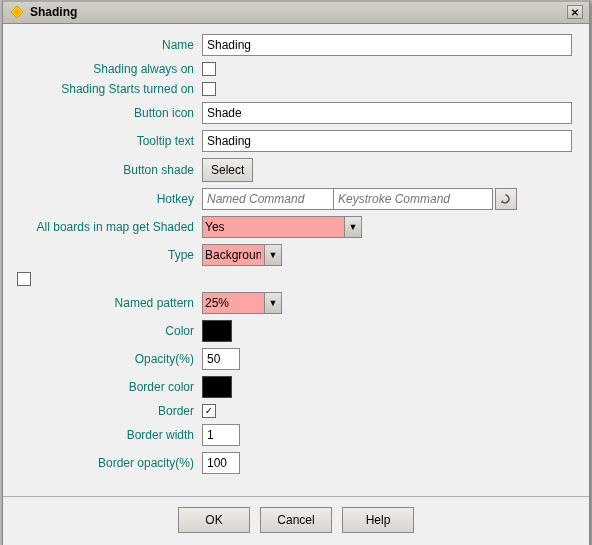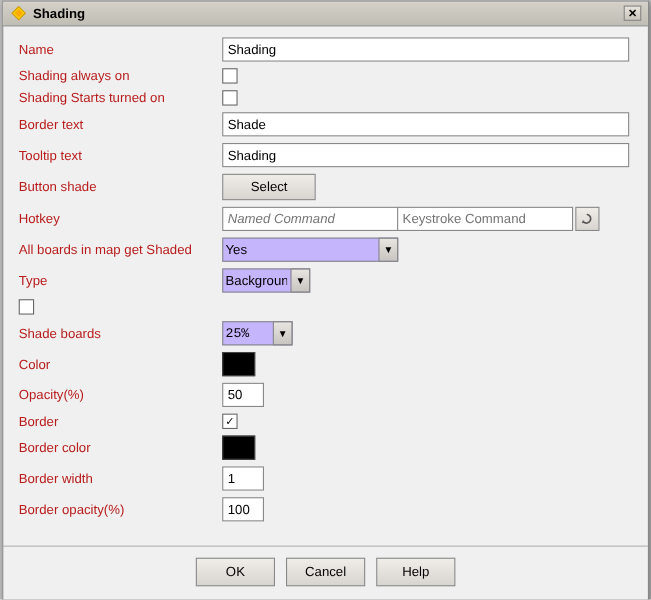"Name" .form-label { color: #b91c1c -> #0f766e; text-align: none -> right }
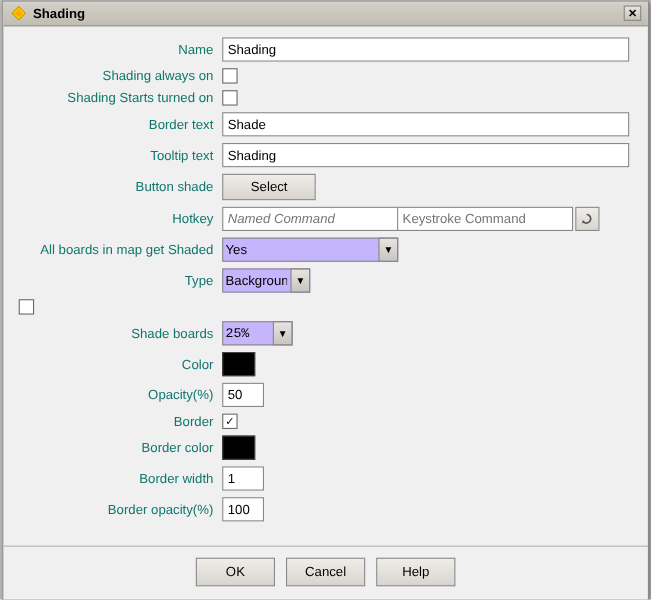"Border text" span.form-label { text: Border text -> Button icon }
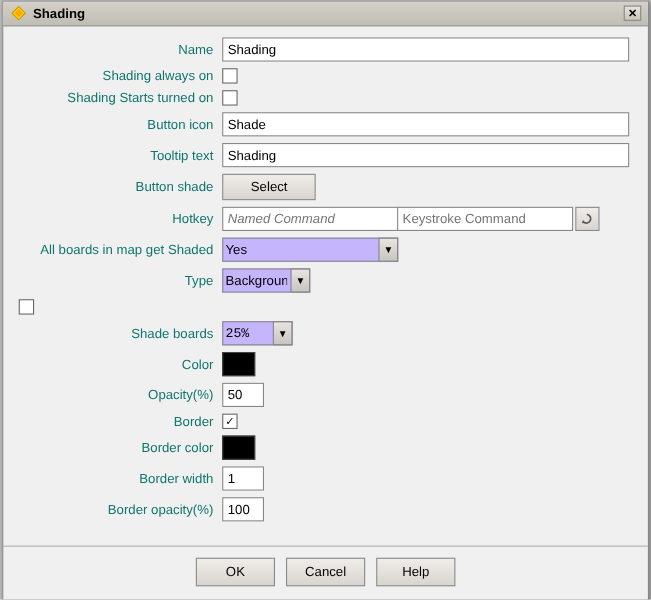"Select" .btn-select { padding: 3px 25px -> 3px 8px }
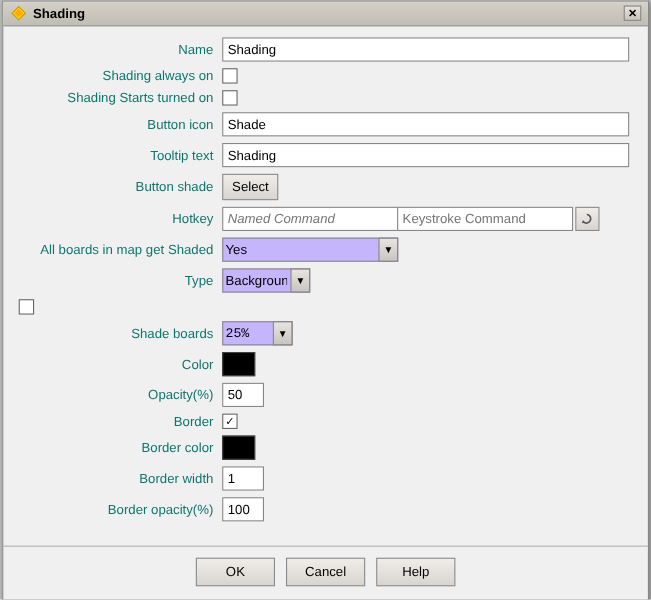"Named Command" .hotkey-input { width: 160px -> 132px }
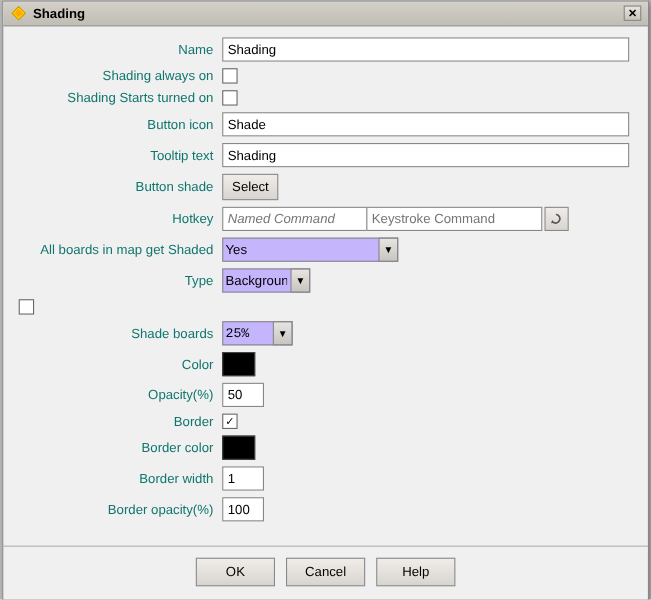"Keystroke Command" .hotkey-input2 { font-style: none -> italic }
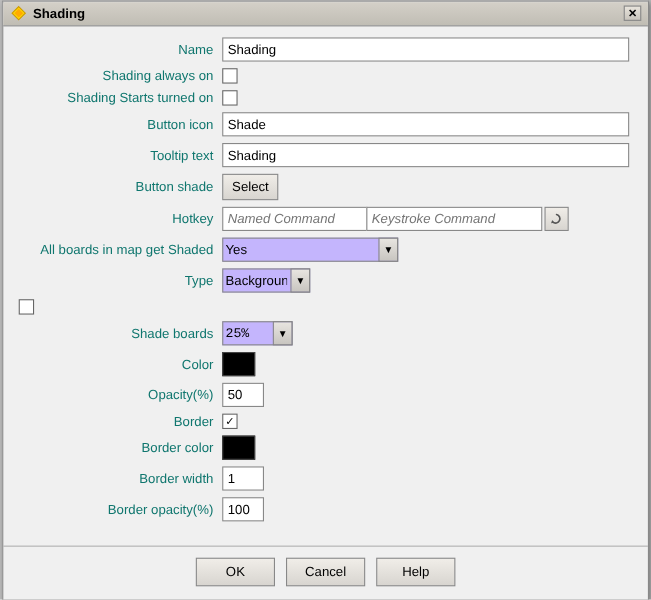"Yes" .select-dropdown { background: #c4b5fd -> #fca5a5 }
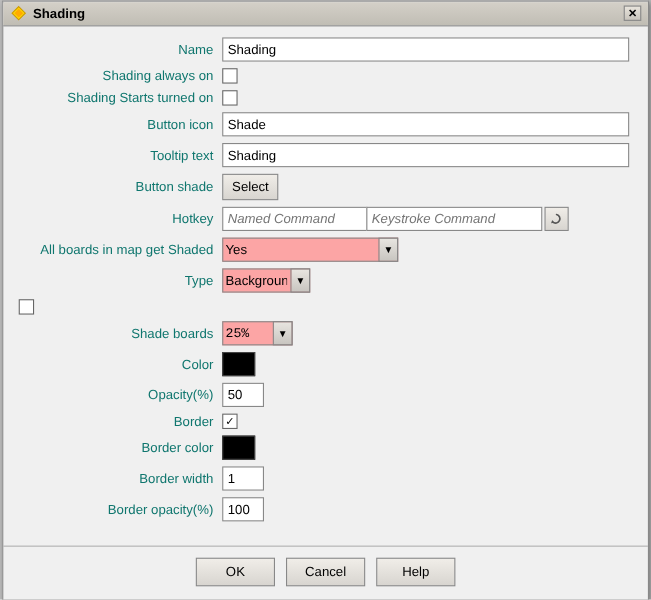"Shade boards" span.form-label { text: Shade boards -> Named pattern }
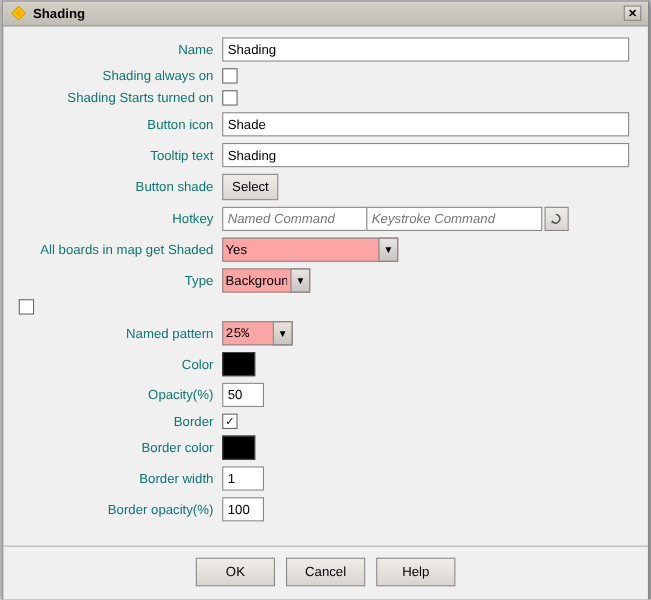"25%" .shade-dropdown { font-family: Liberation Mono, monospace -> none; width: 64px -> 80px }
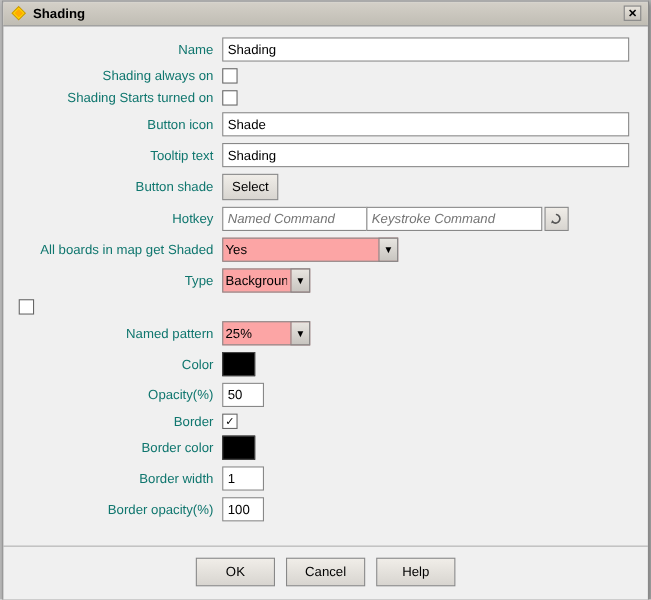"Border" div.form-row { order: before "Border color" -> after "Border color" }
